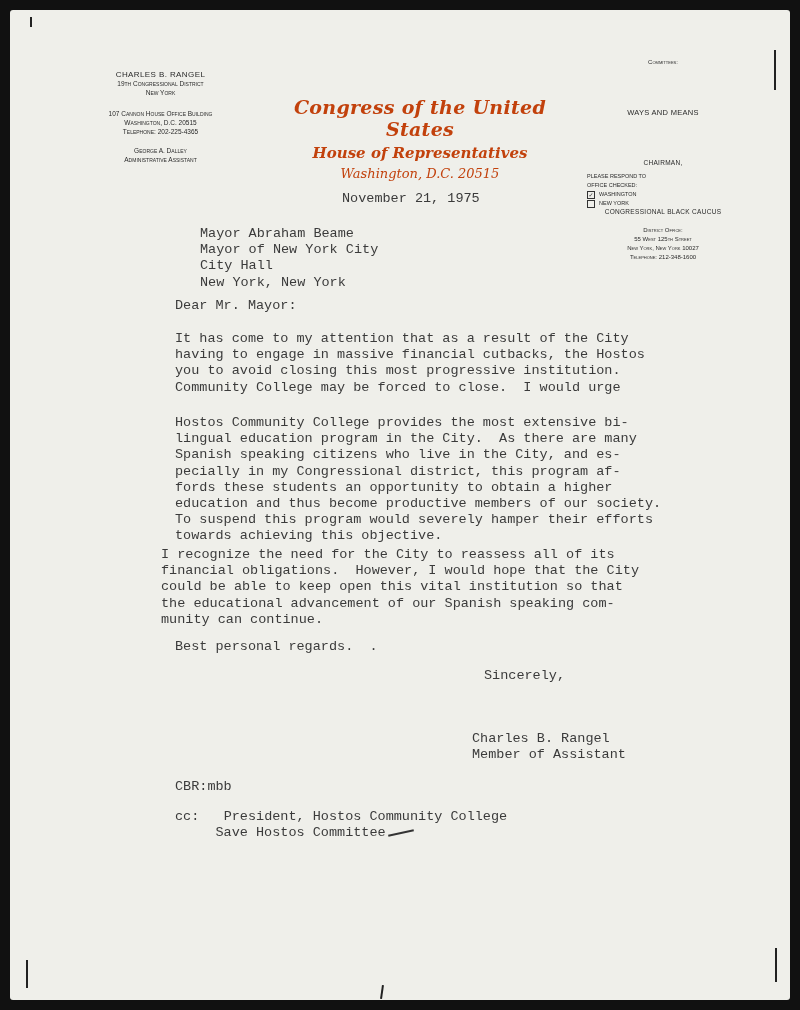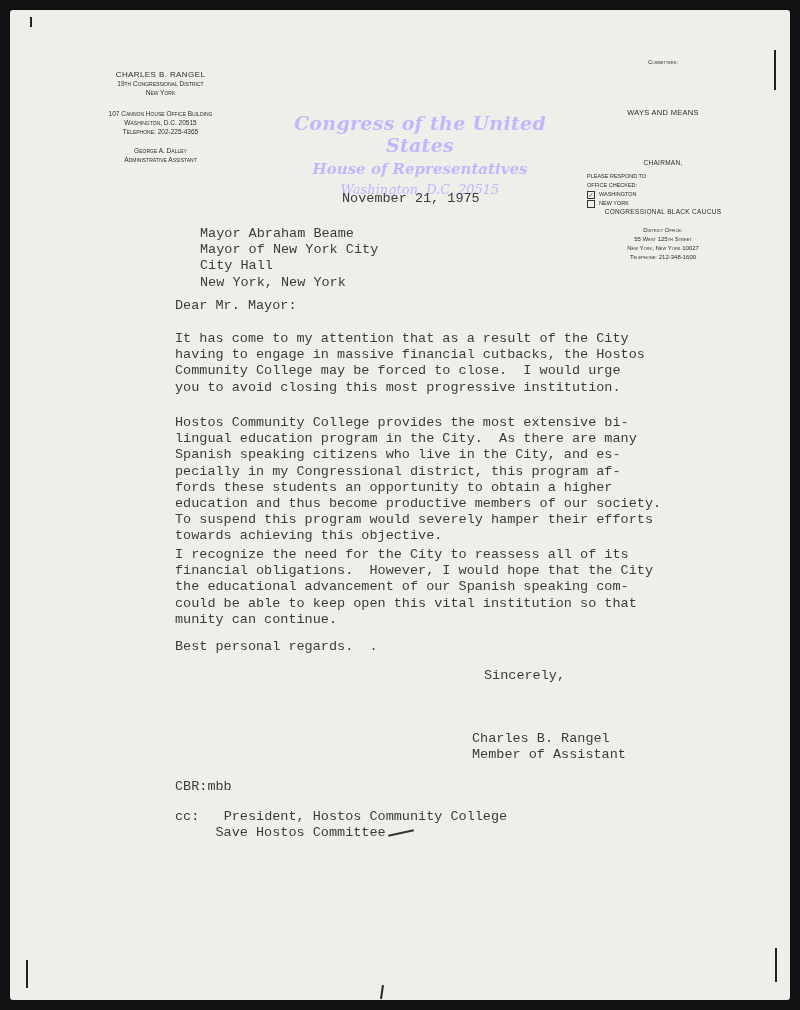"Congress of the United States" .center-head { color: #c4b5fd -> #c2410c; margin-top: 16px -> none }
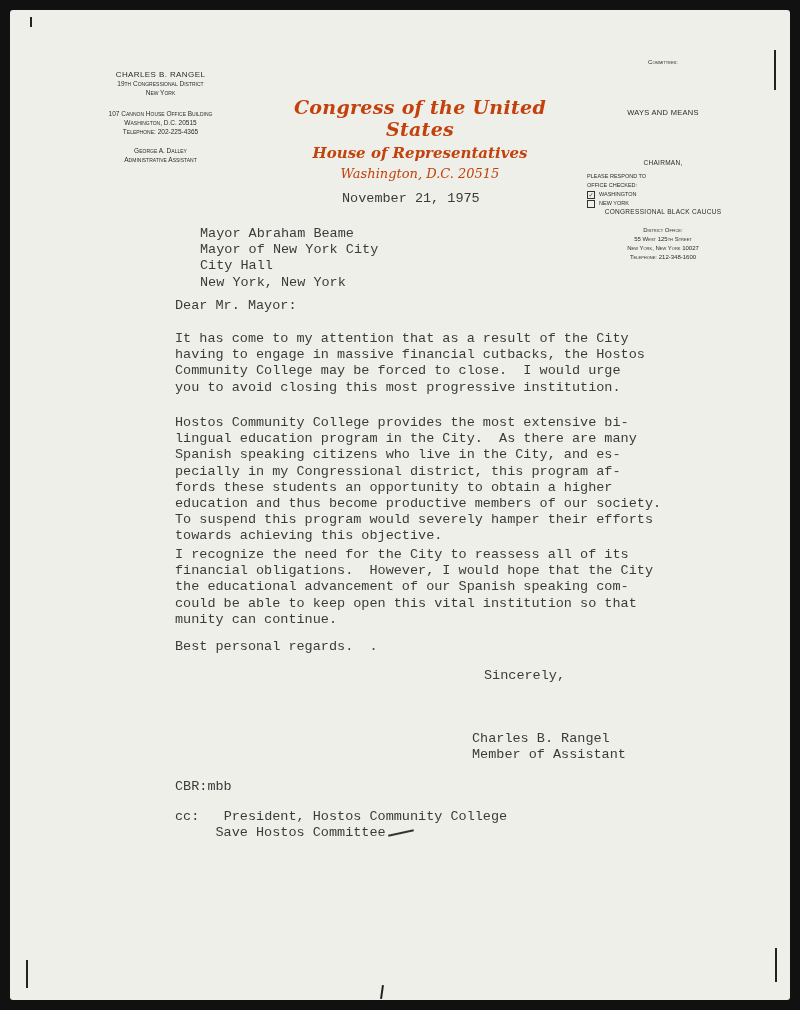"Community College may be forced" div { order: before "you to avoid closing this" -> after "you to avoid closing this" }
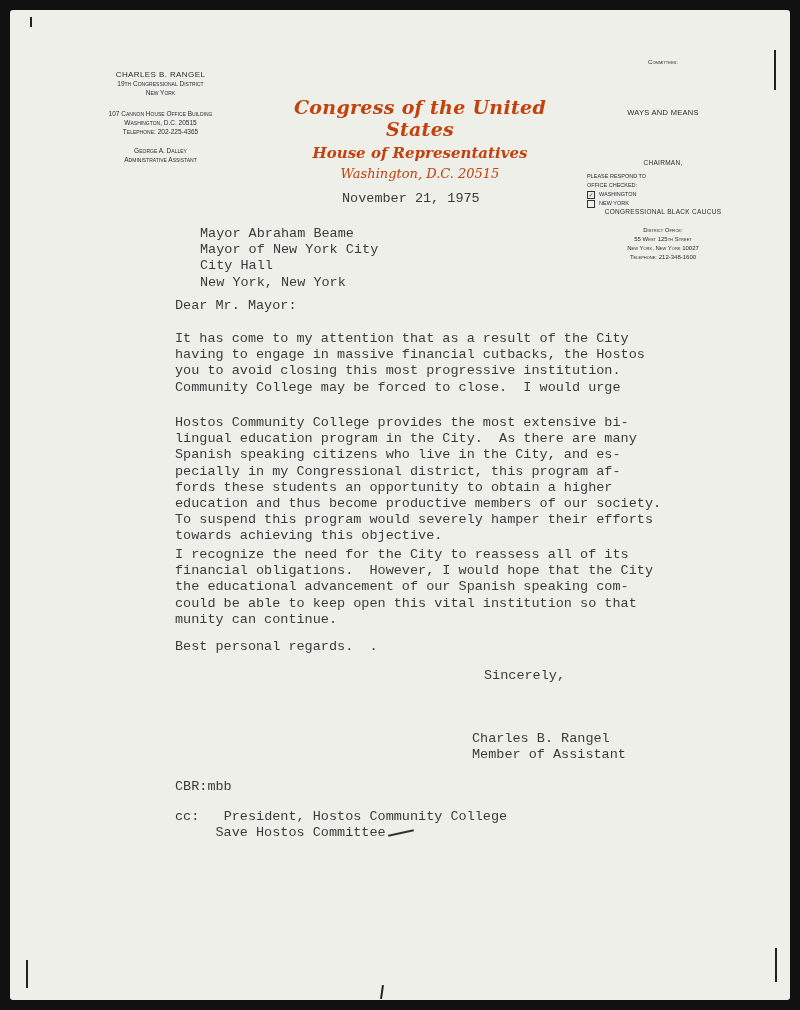"I recognize the need for" .p3 { left: 175px -> 161px }
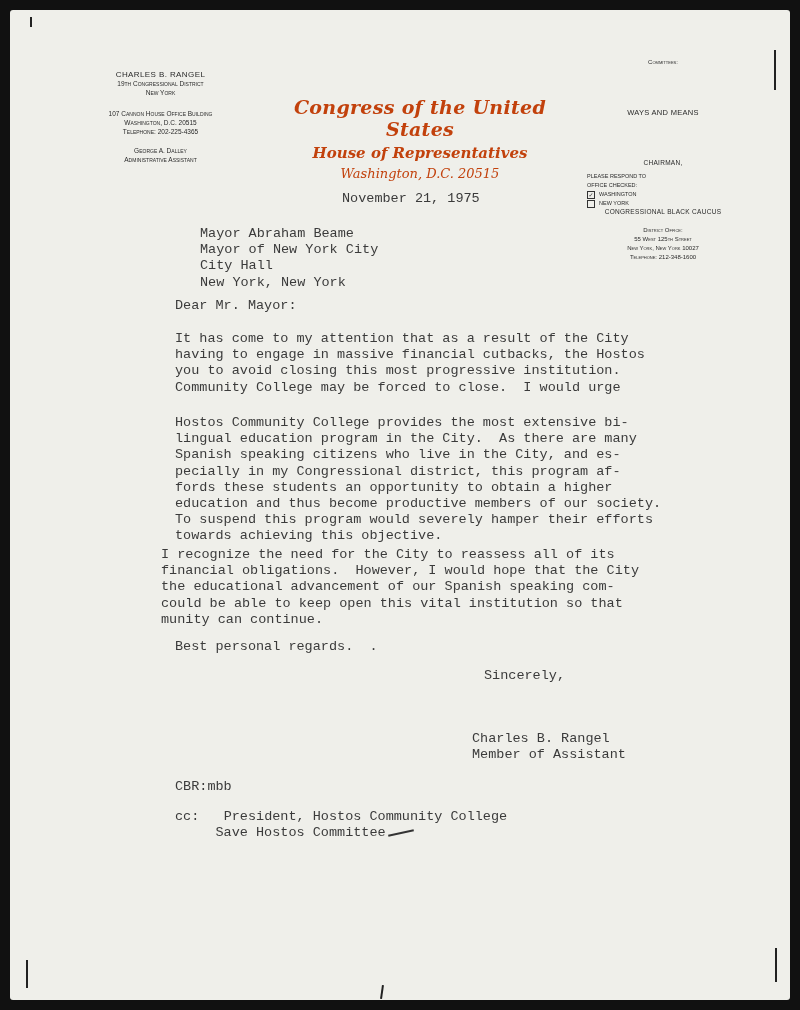"the educational advancement of our" div { order: before "could be able to keep" -> after "could be able to keep" }
